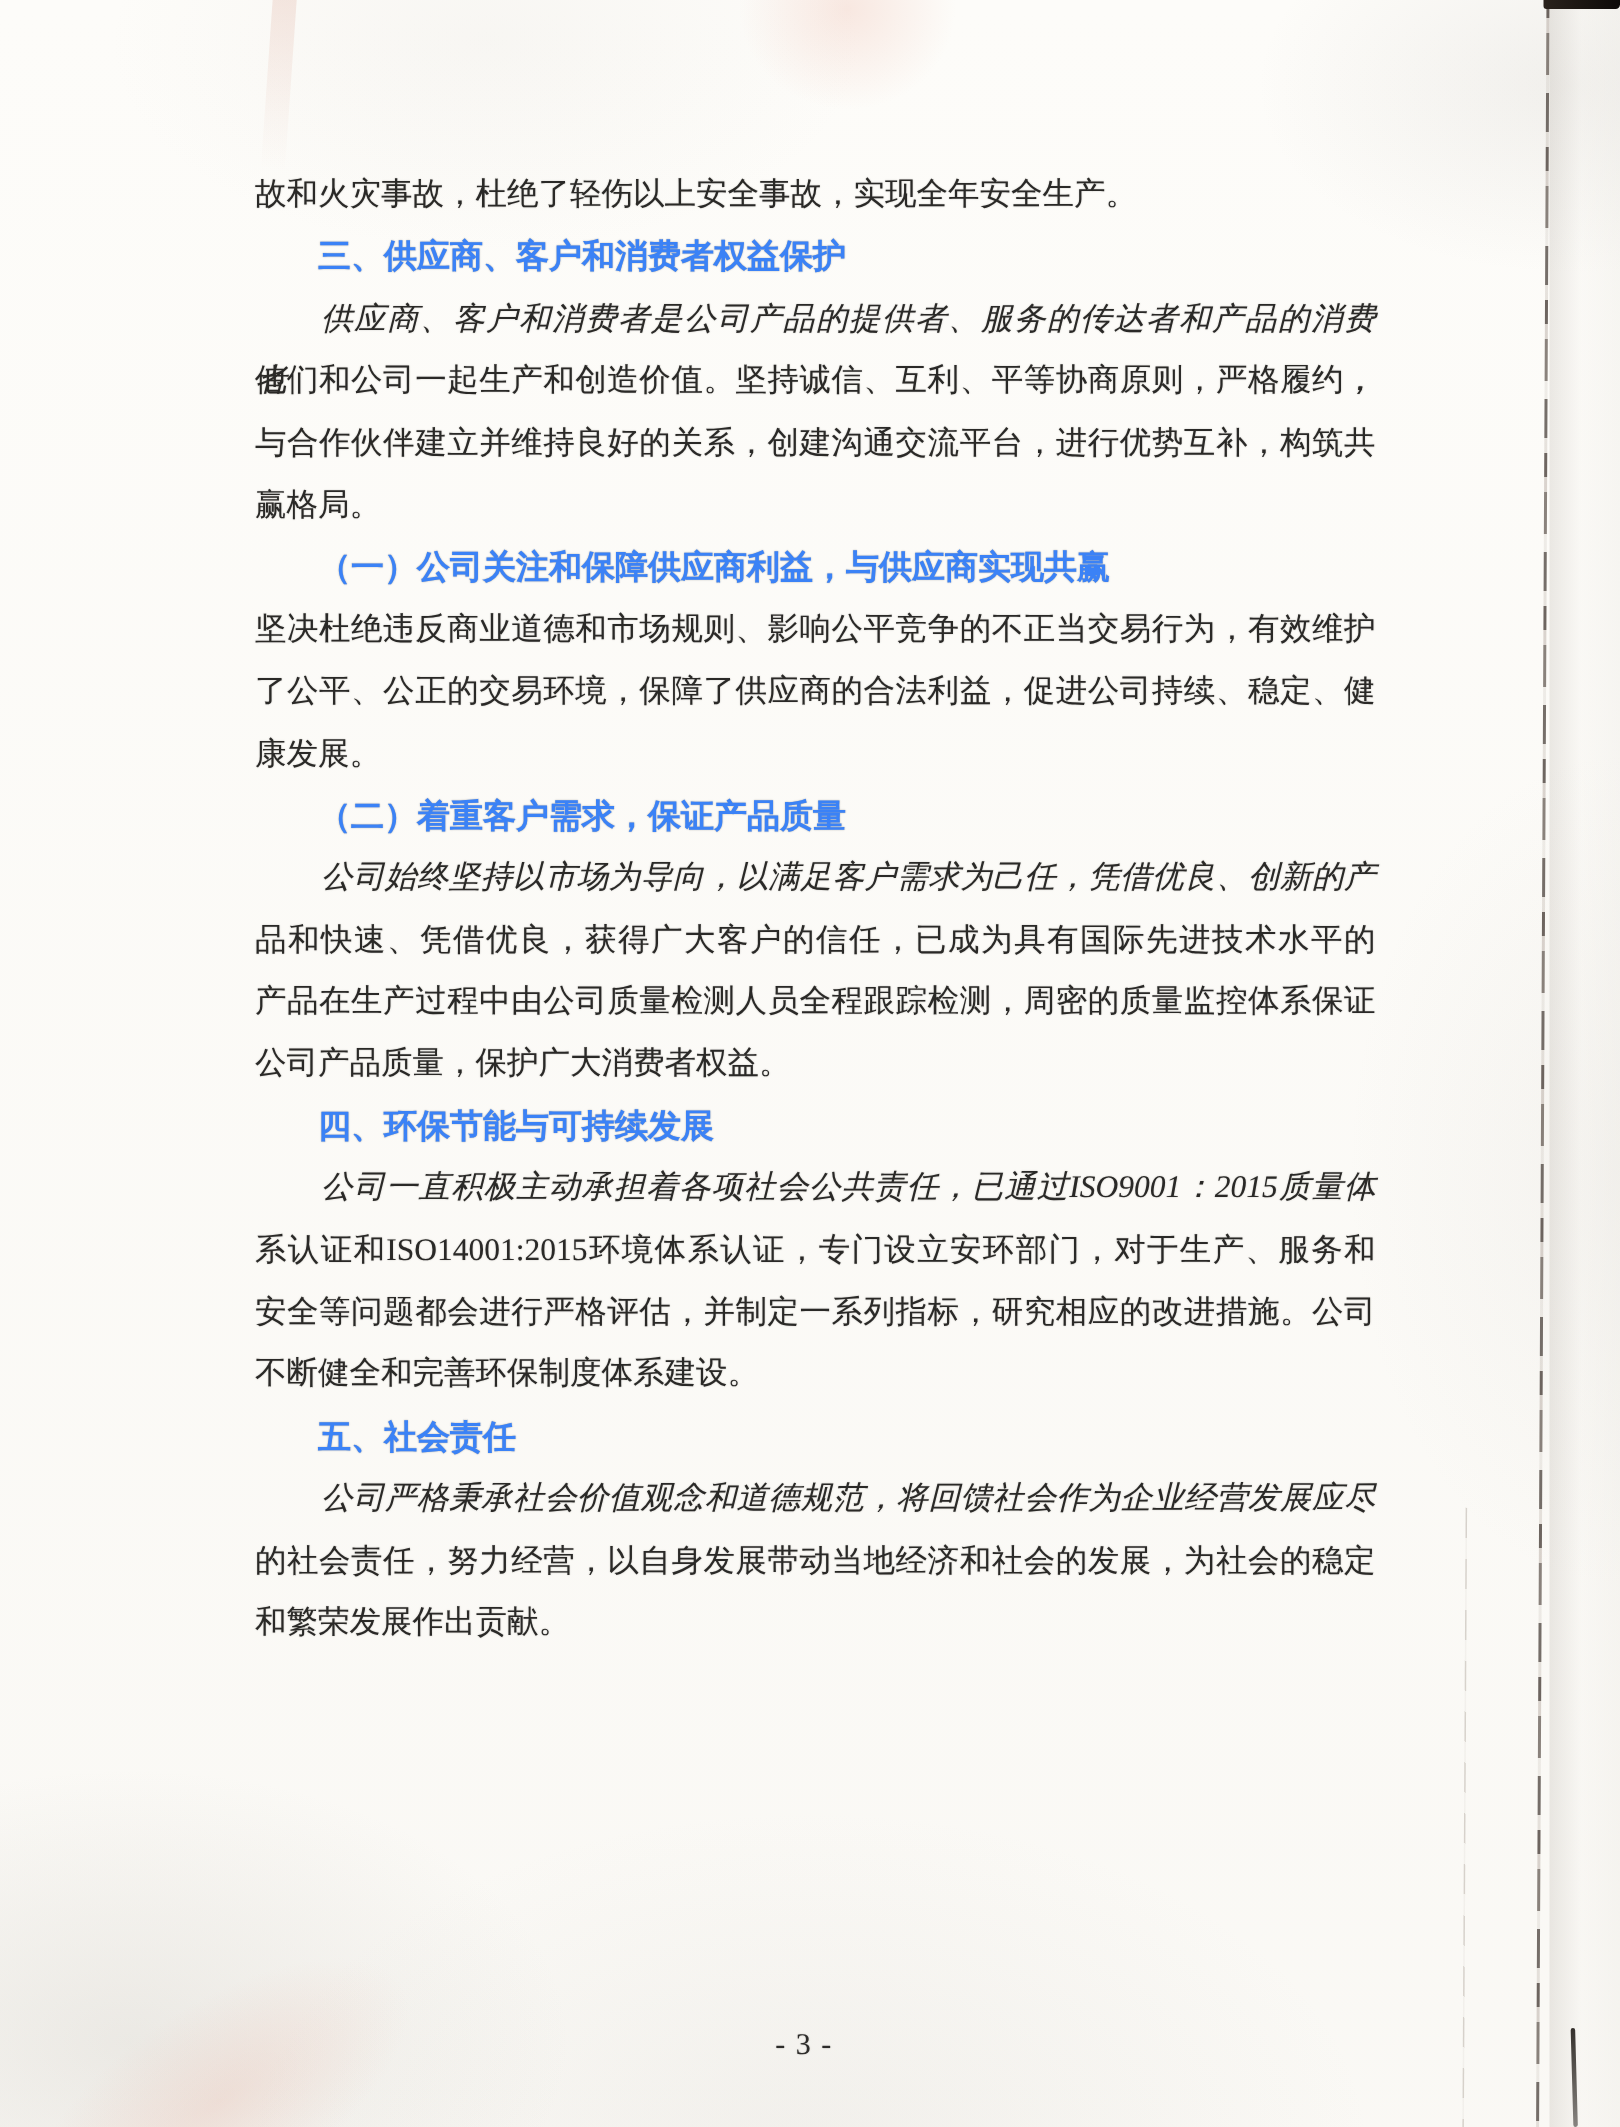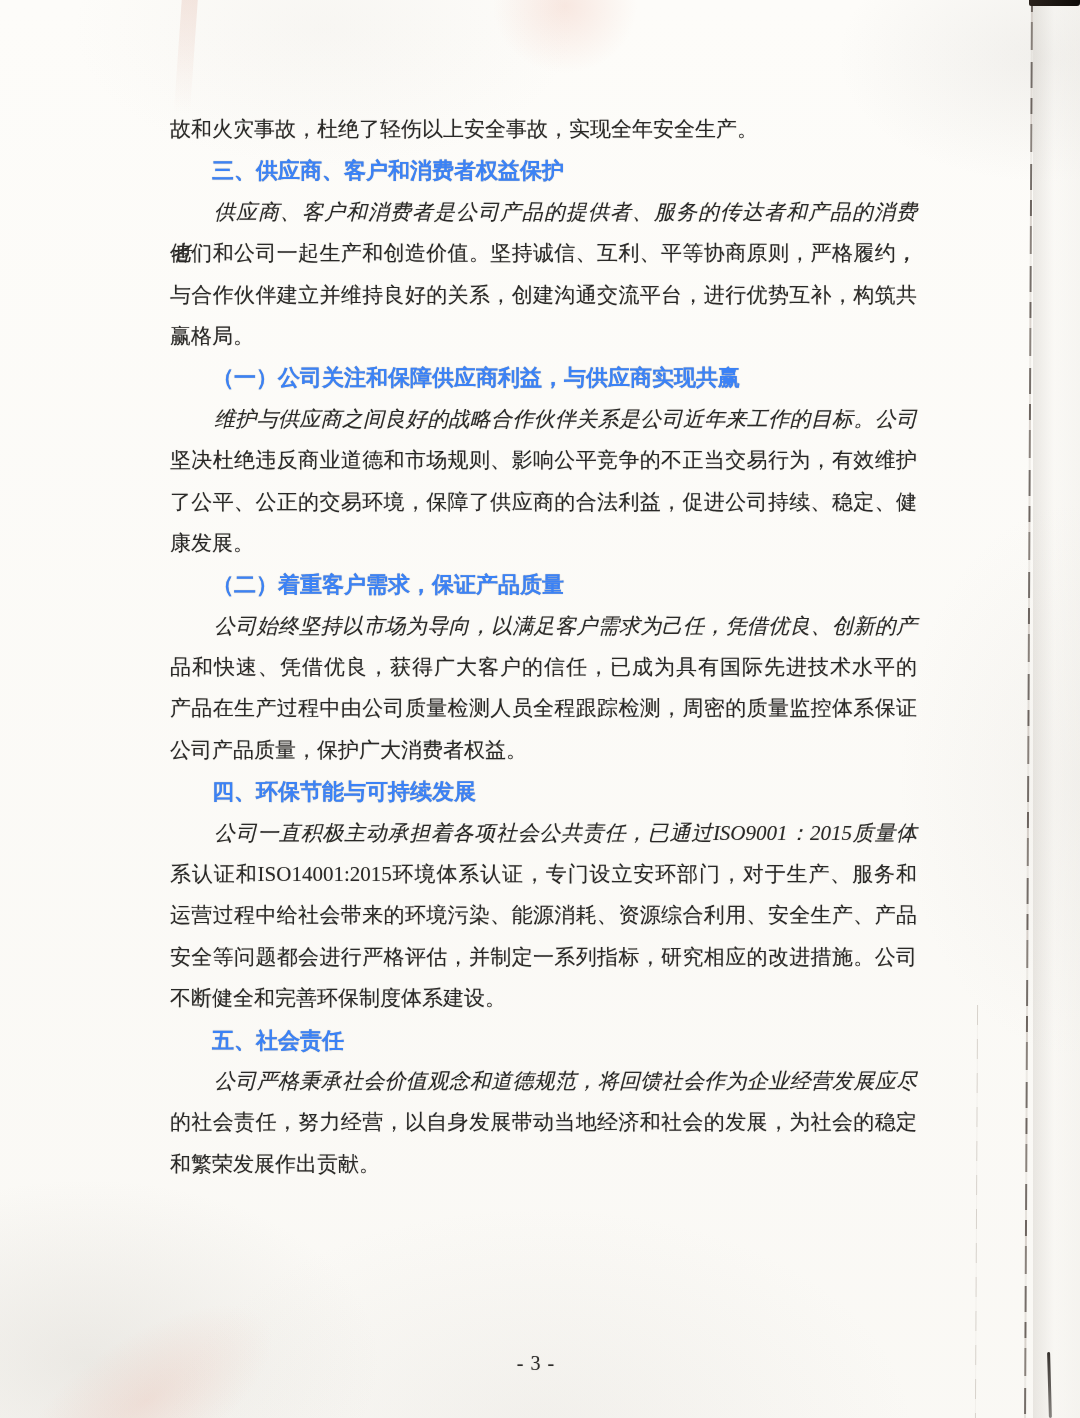"维护与供应商之间良好的战略合作伙伴关系是公司近年来工作的目标。公司" div.line { html: <div>维护与供应商之间良好的战略合作伙伴关系是公司近年来工作的目标。公司</div> -> none }
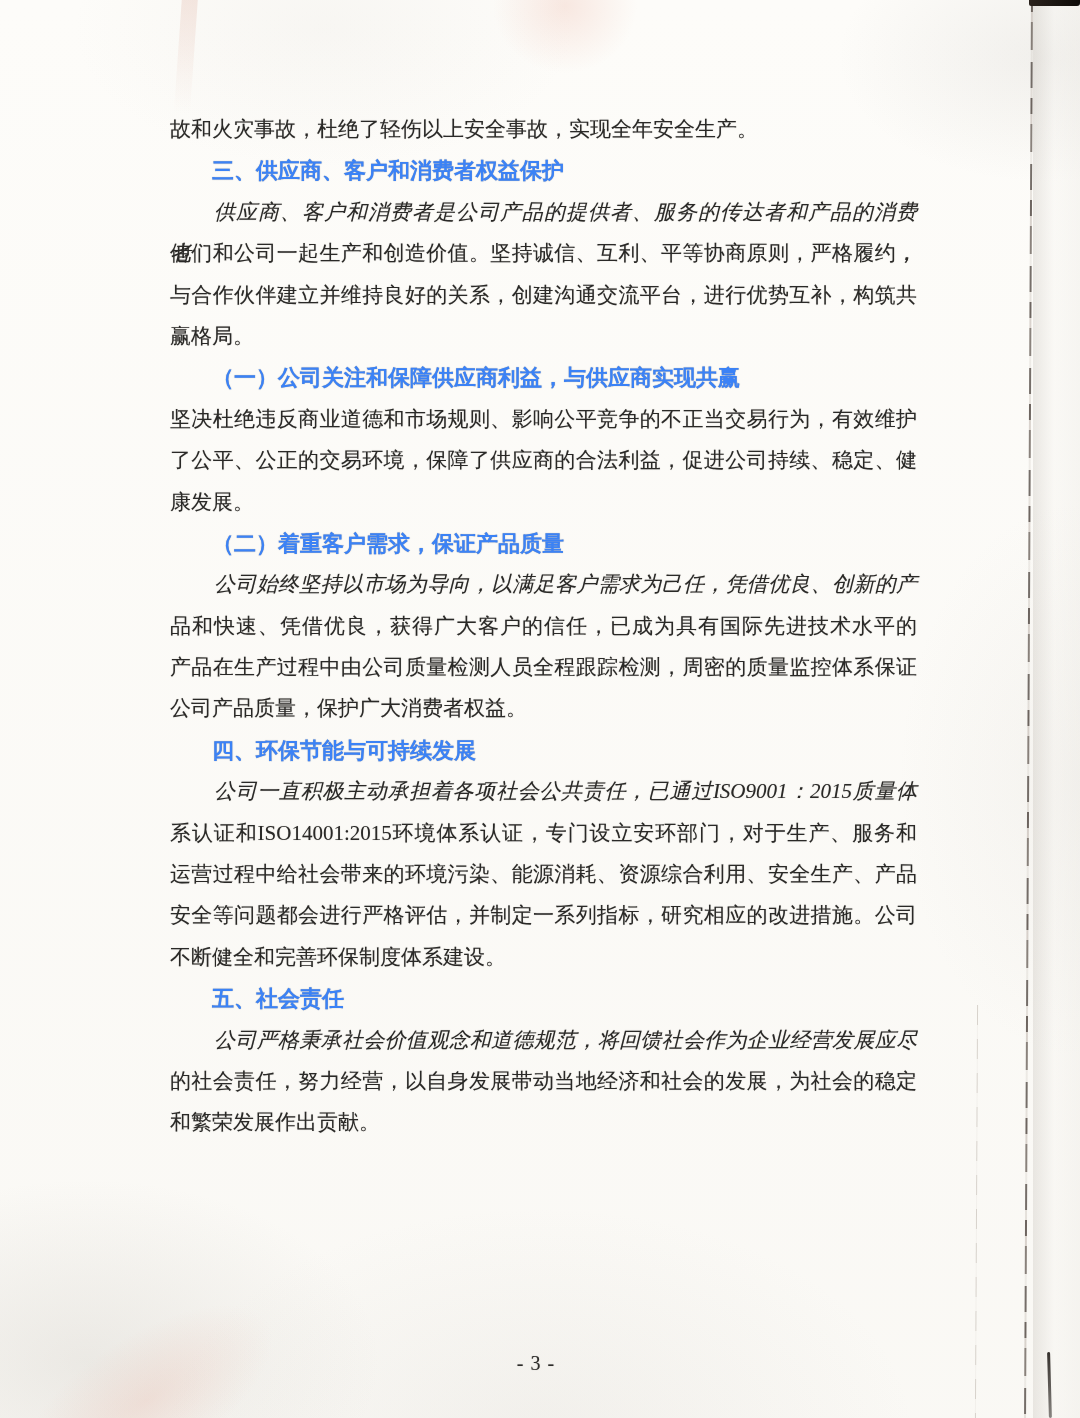"运营过程中给社会带来的环境污染、能源消耗、资源综合利用、安全生产、产品" div.line { html: <div>运营过程中给社会带来的环境污染、能源消耗、资源综合利用、安全生产、产品</div> -> none }
